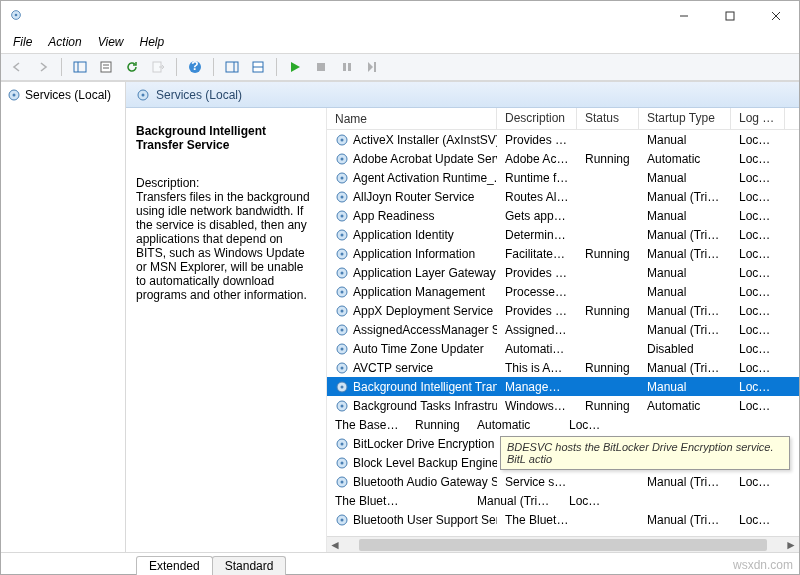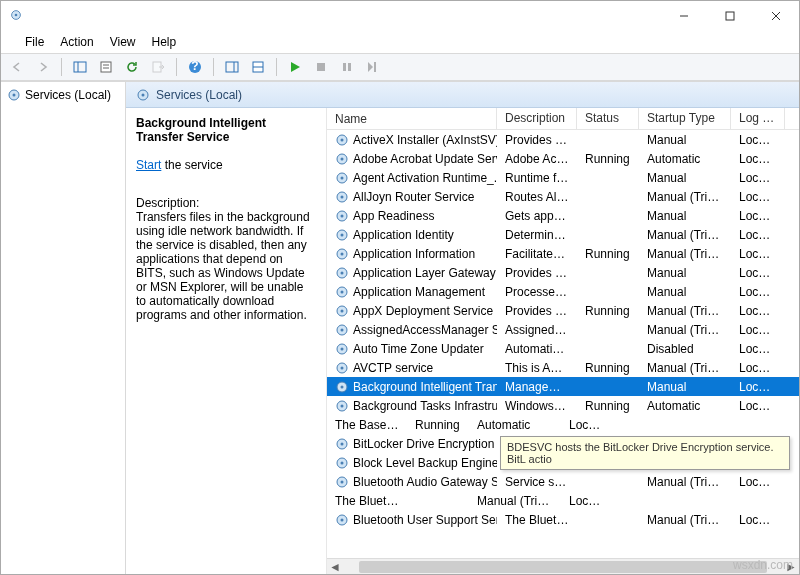"File" .menubar { font-style: none -> italic; padding: 0 16px -> 0 4px }
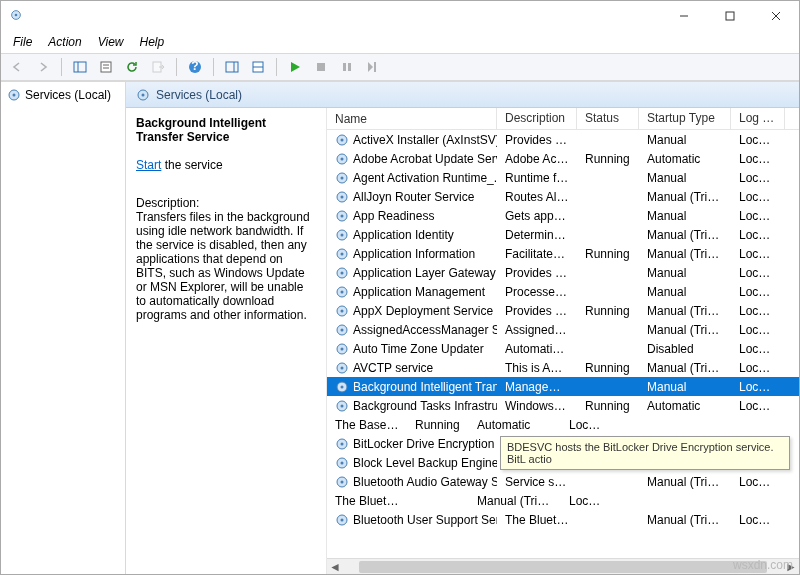"Background Intelligent Transfer Service" .descpane { padding: 8px 10px -> 16px 10px }
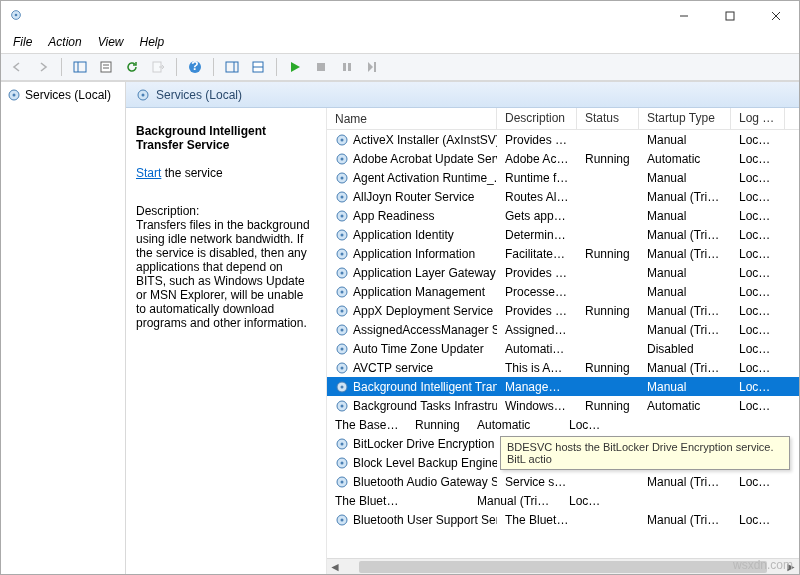"Start the service" div { html: <div> <a>Start</a><span> the service</span> </div> -> none }
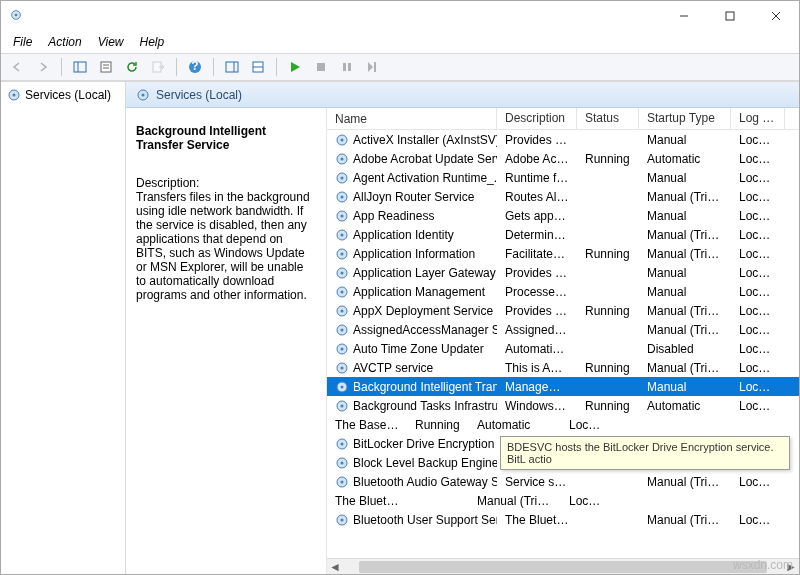"BDESVC hosts the BitLocker Drive" div.tooltip { font-style: none -> italic }
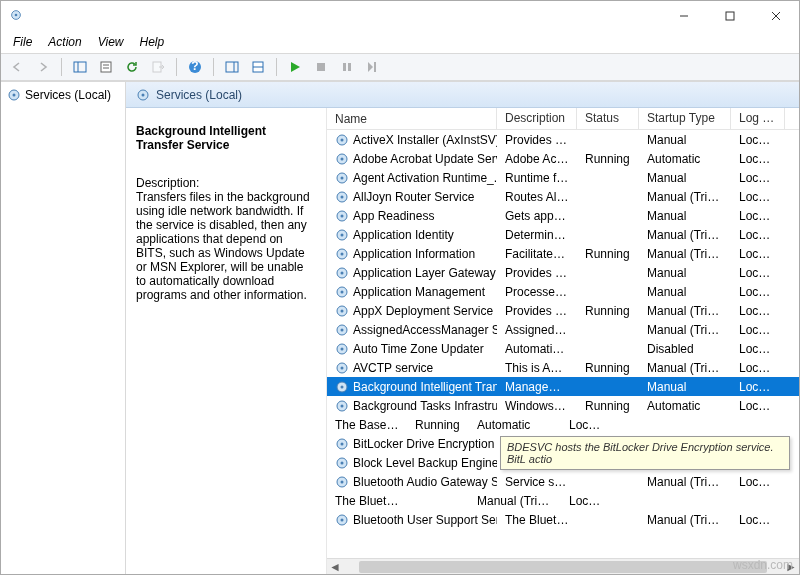"Extended" div.tab-strip { html: none -> <div> <div>Extended</div> <div>Standard</div> </div> }
